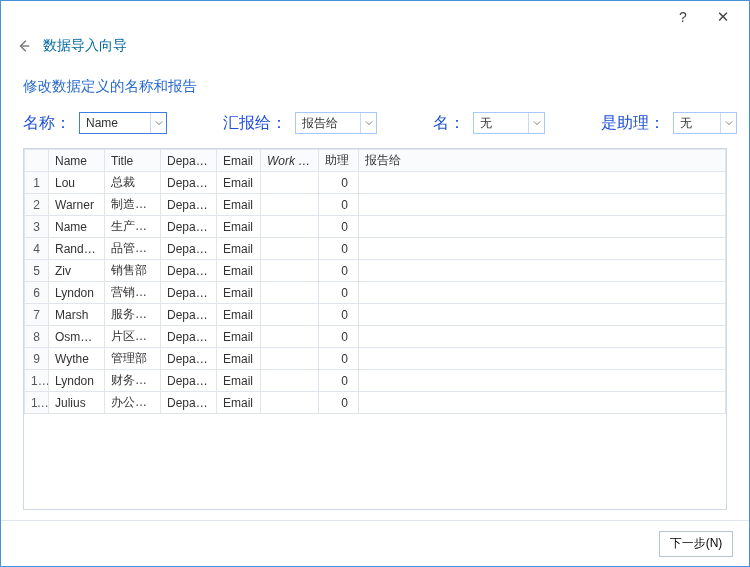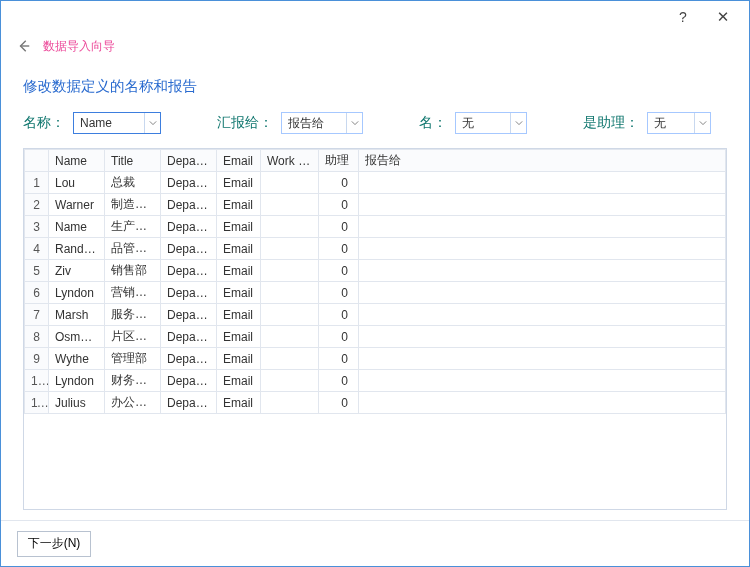"数据导入向导" .wizard-title { color: #ec4899 -> #0369a1; font-size: 12px -> 14px }
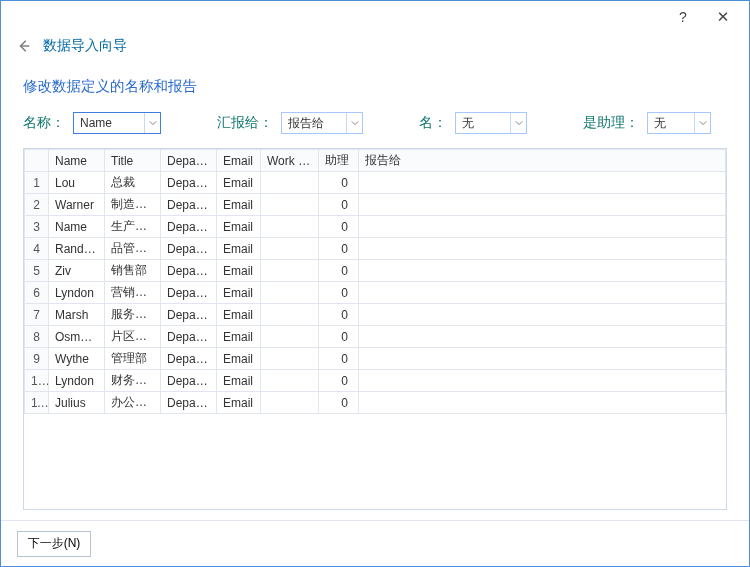"名称：" .form-row .lbl { color: #0f766e -> #1d4ed8; font-size: 14px -> 16px }
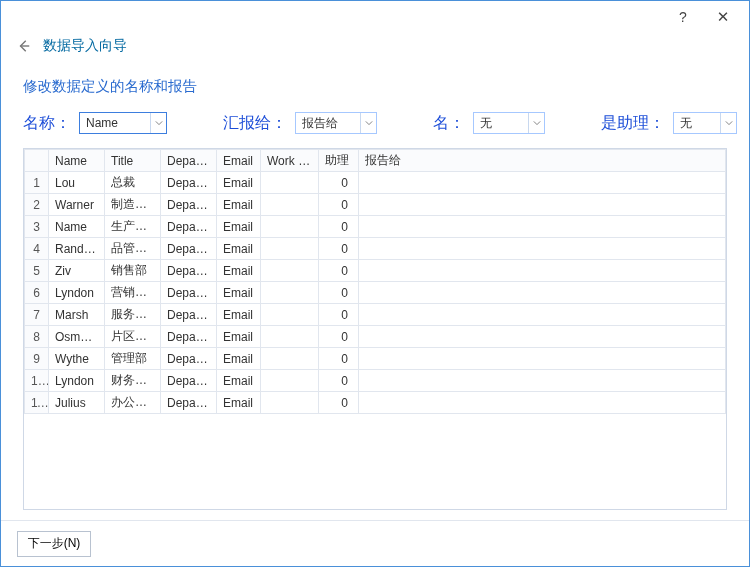"Work Ph" .col-phone { font-style: none -> italic }
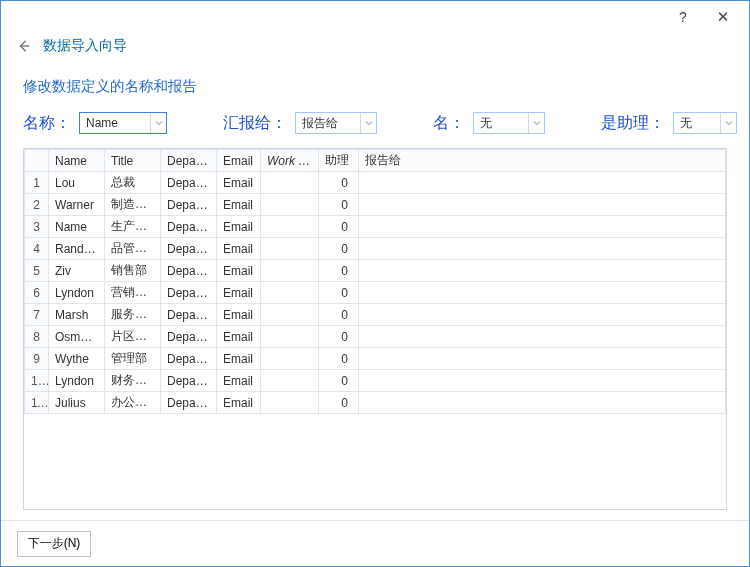"下一步(N)" .footer { justify-content: flex-start -> flex-end }
